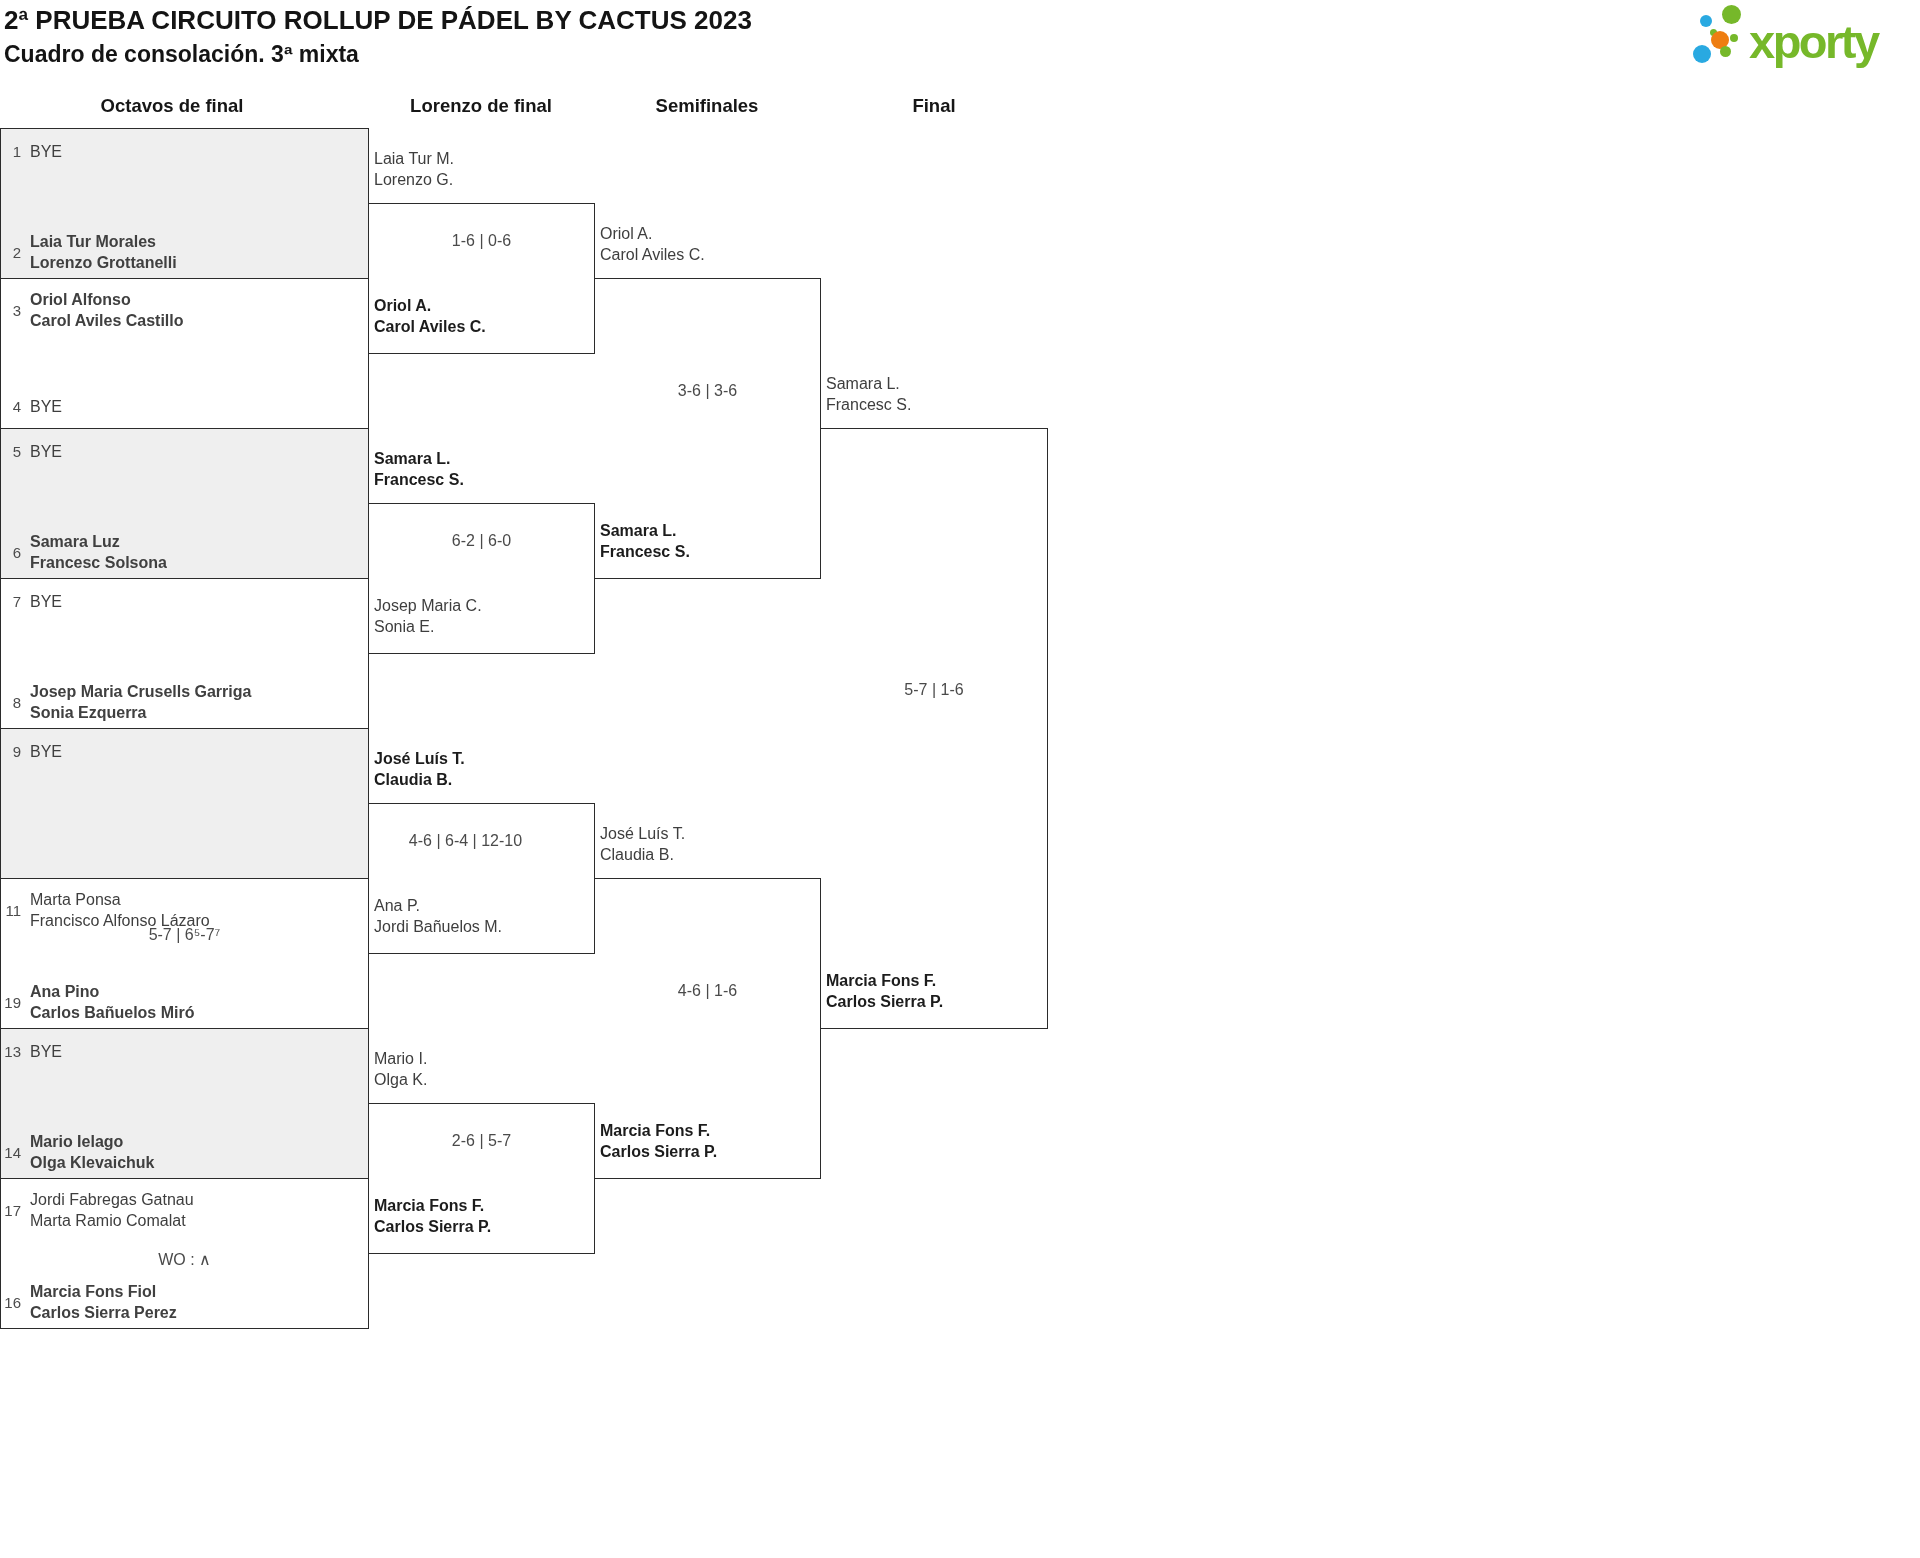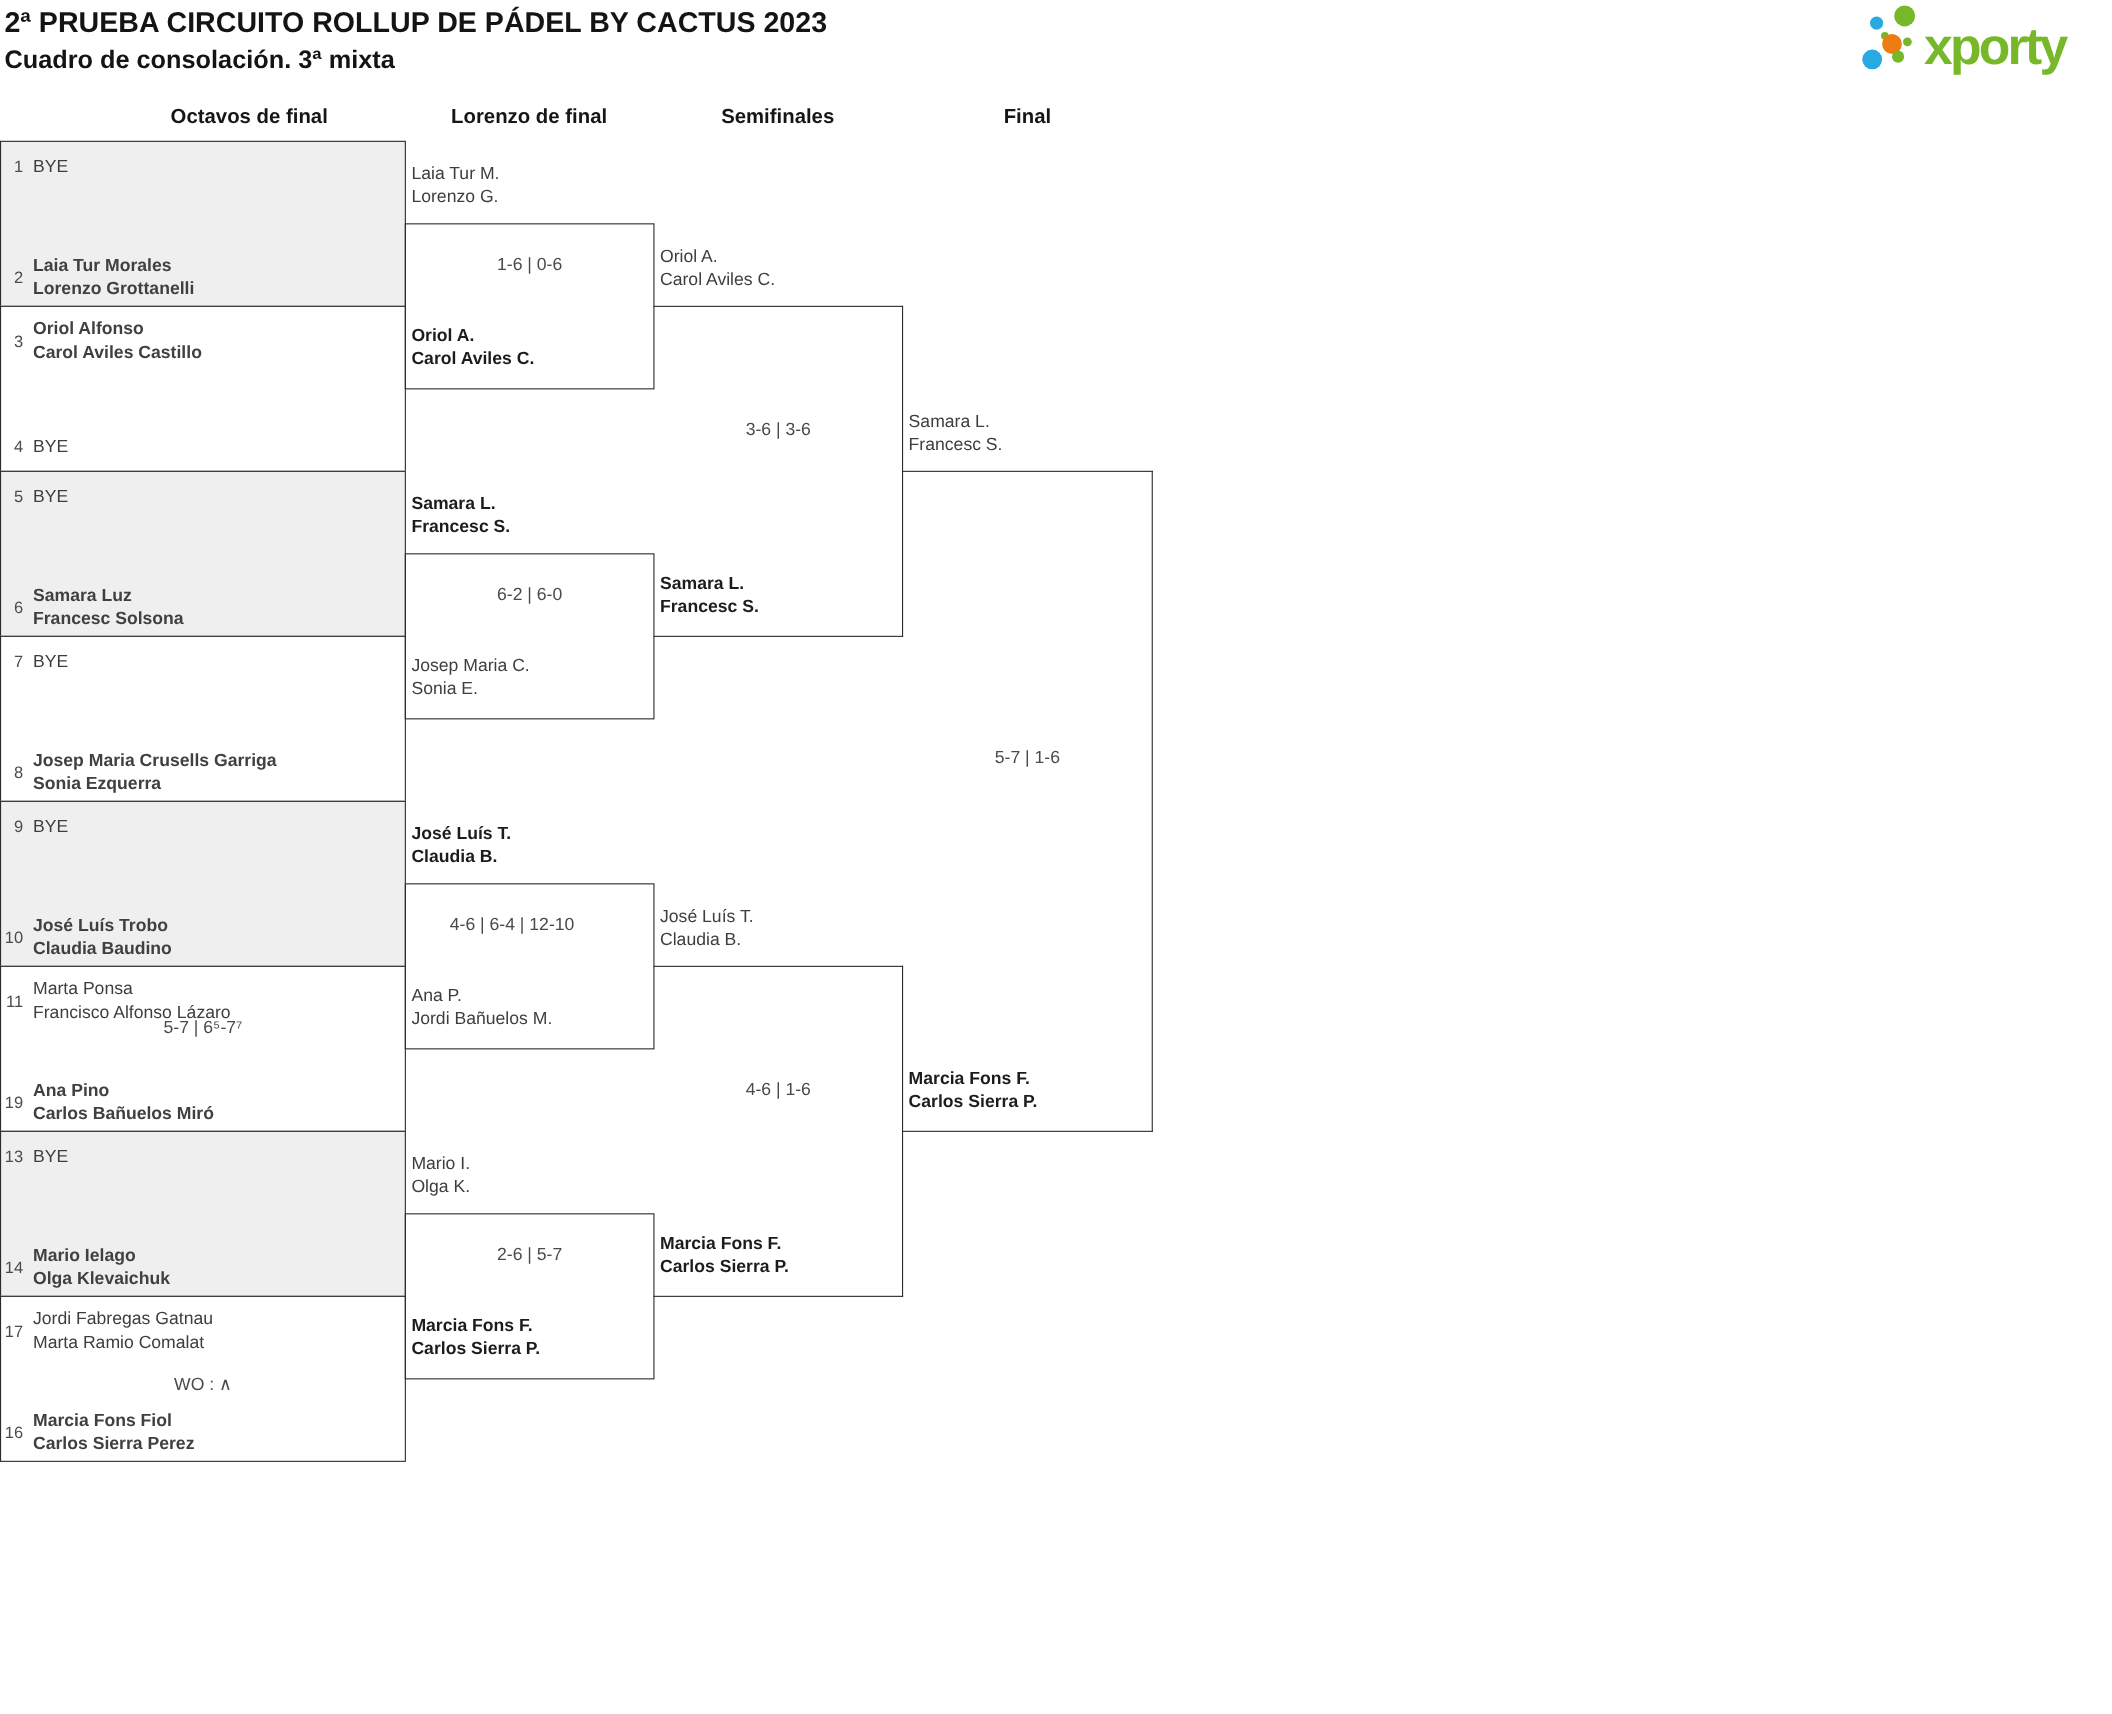"Octavos de final" div.abs { left: 78px -> 62px; text-align: right -> none }
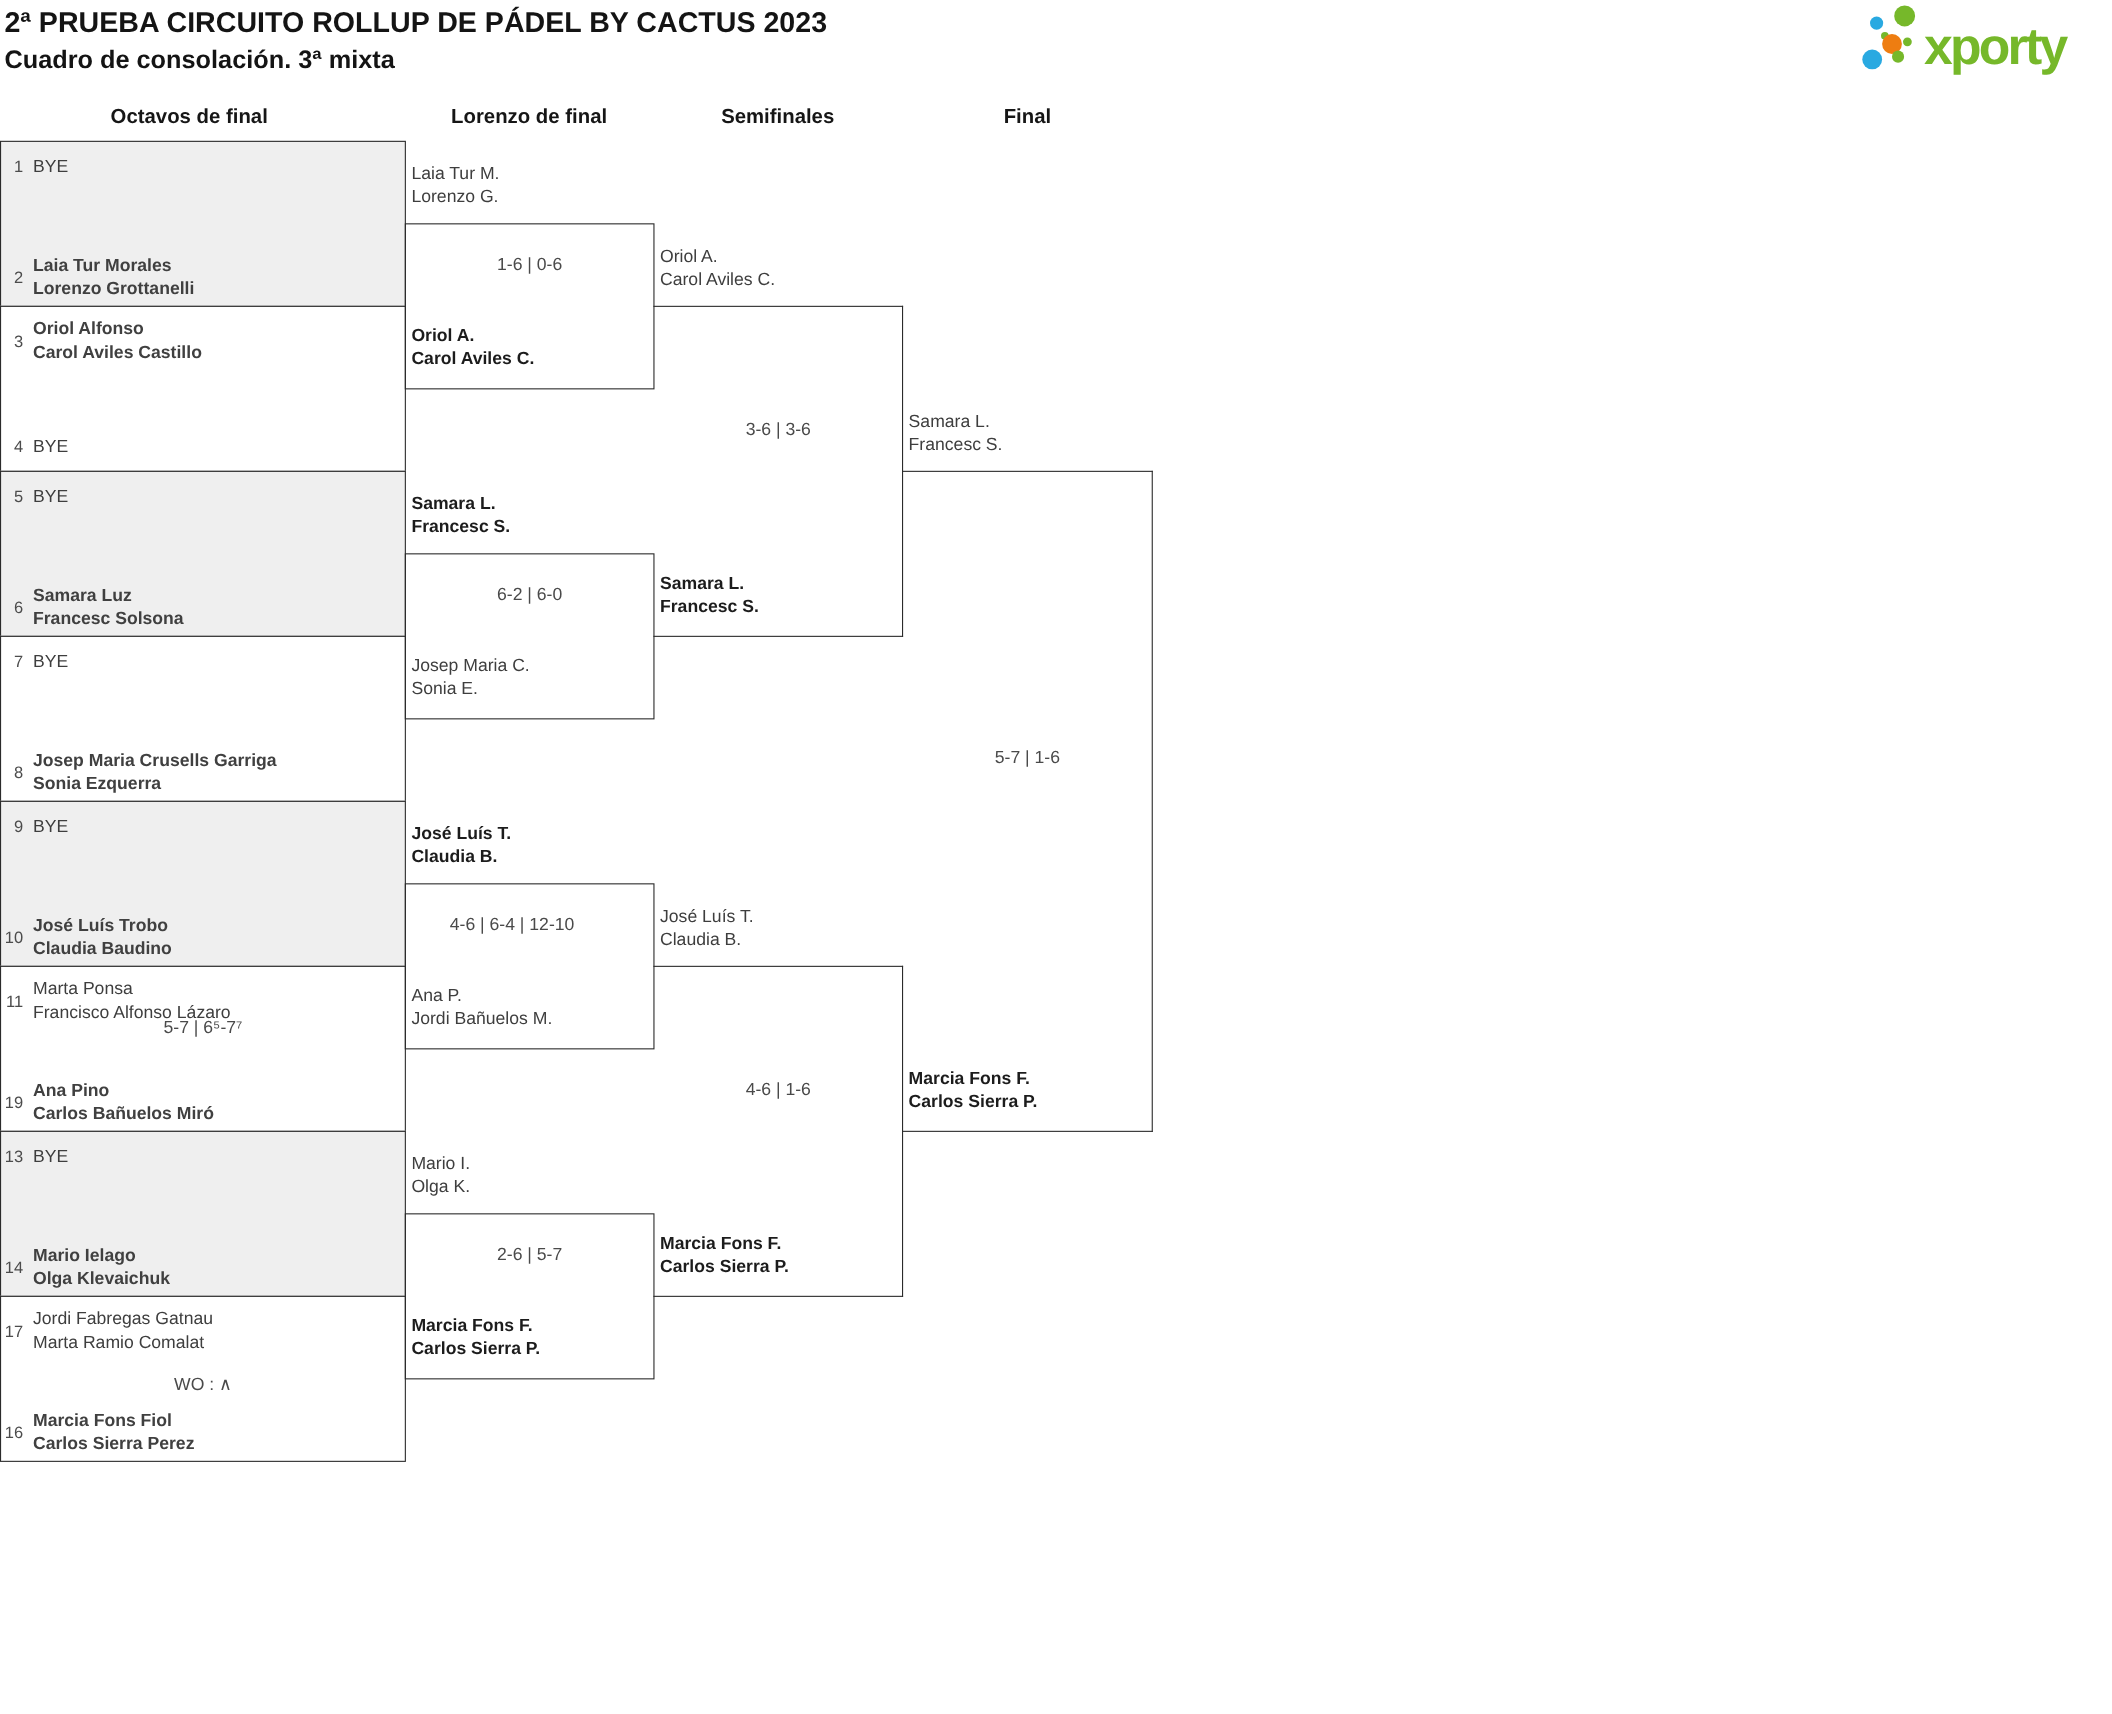"10" div.abs { html: <div> <span>10</span> <div> <span>José Luís Trobo</span> <span>Claudia Baudino</span> </div> </div> -> none }
